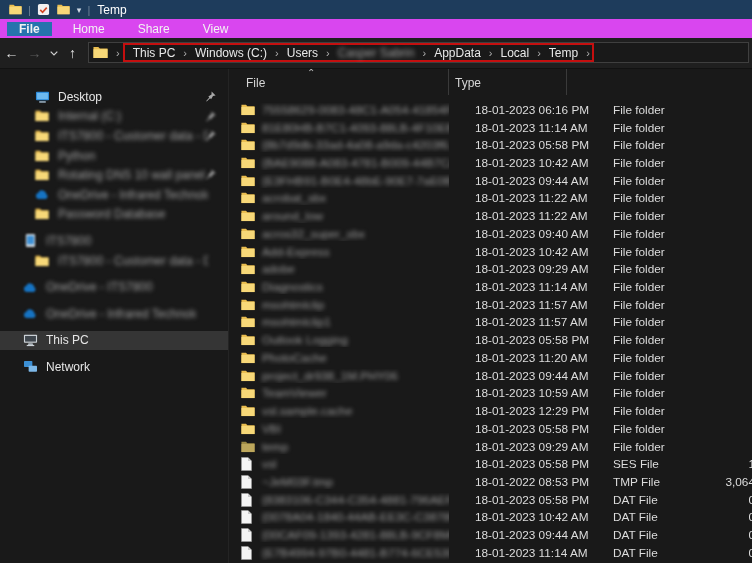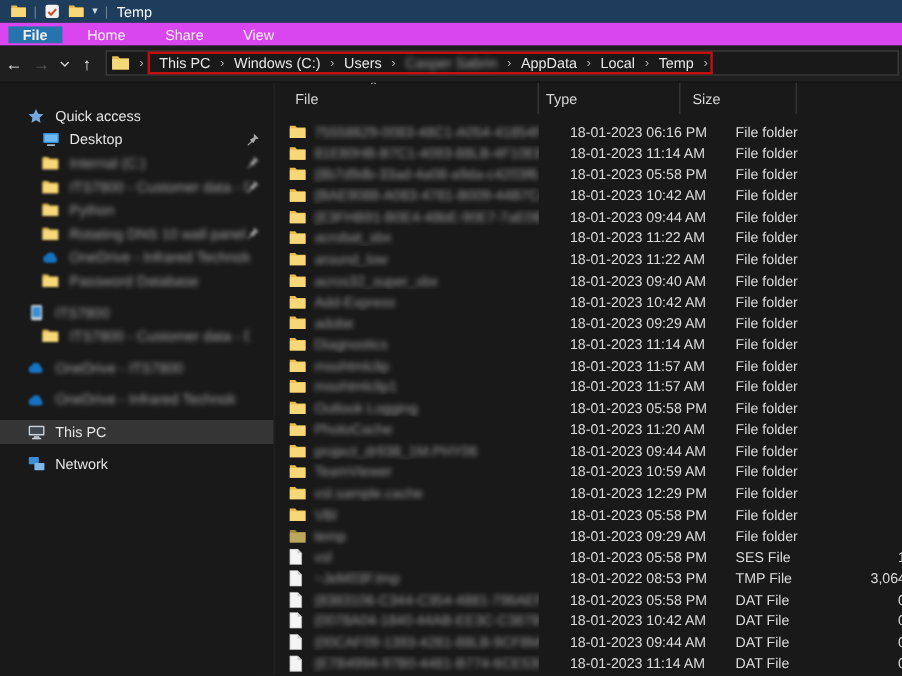"Size" div.hcell { html: <div>Size</div> -> none }
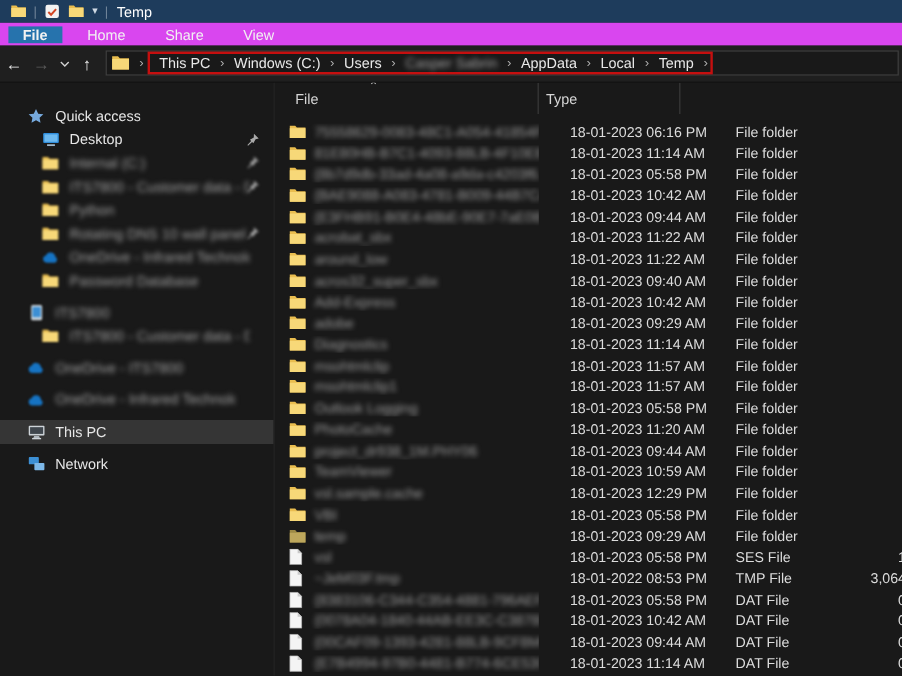"Quick access" div.side-item { html: <div> <span> <svg> <path></path> </svg> </span> <span>Quick access</span> </div> -> none }
